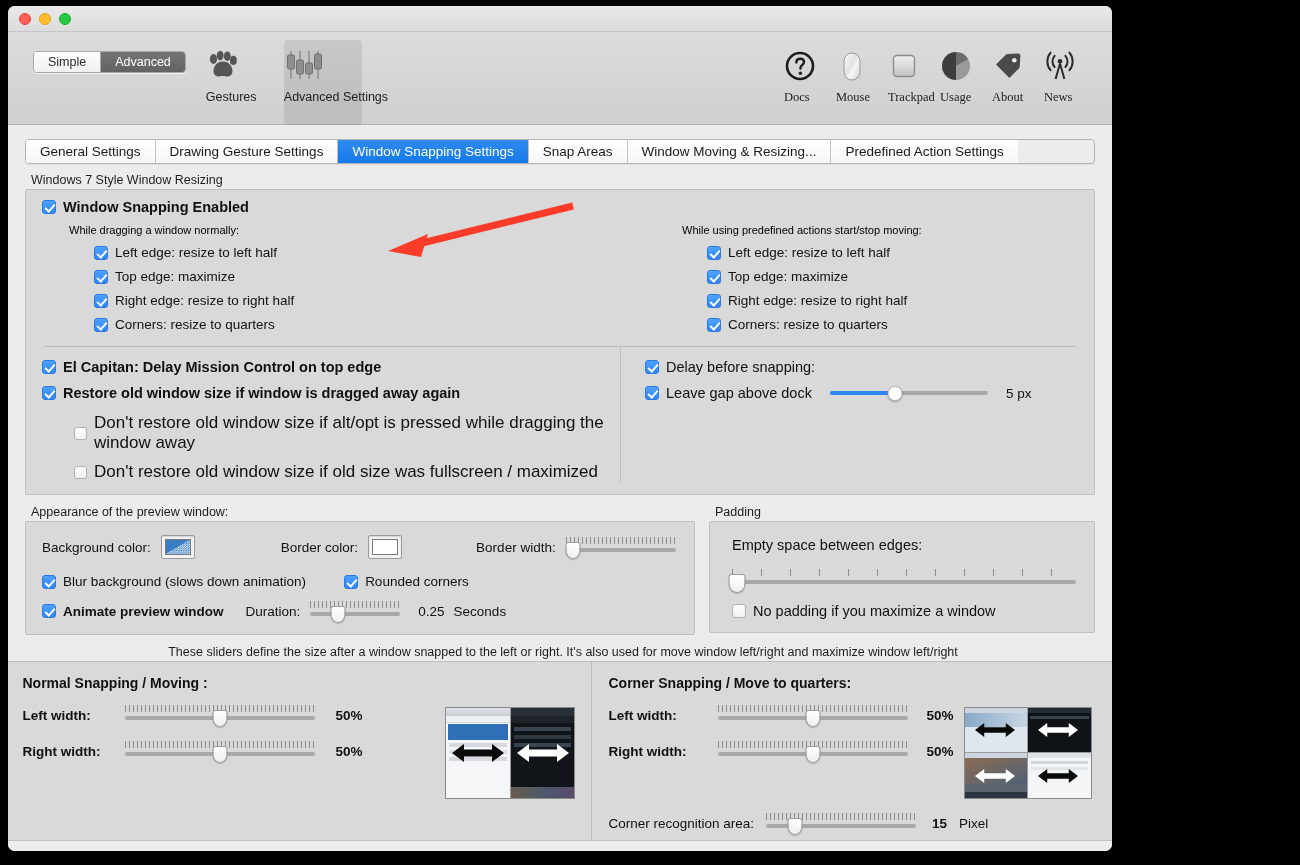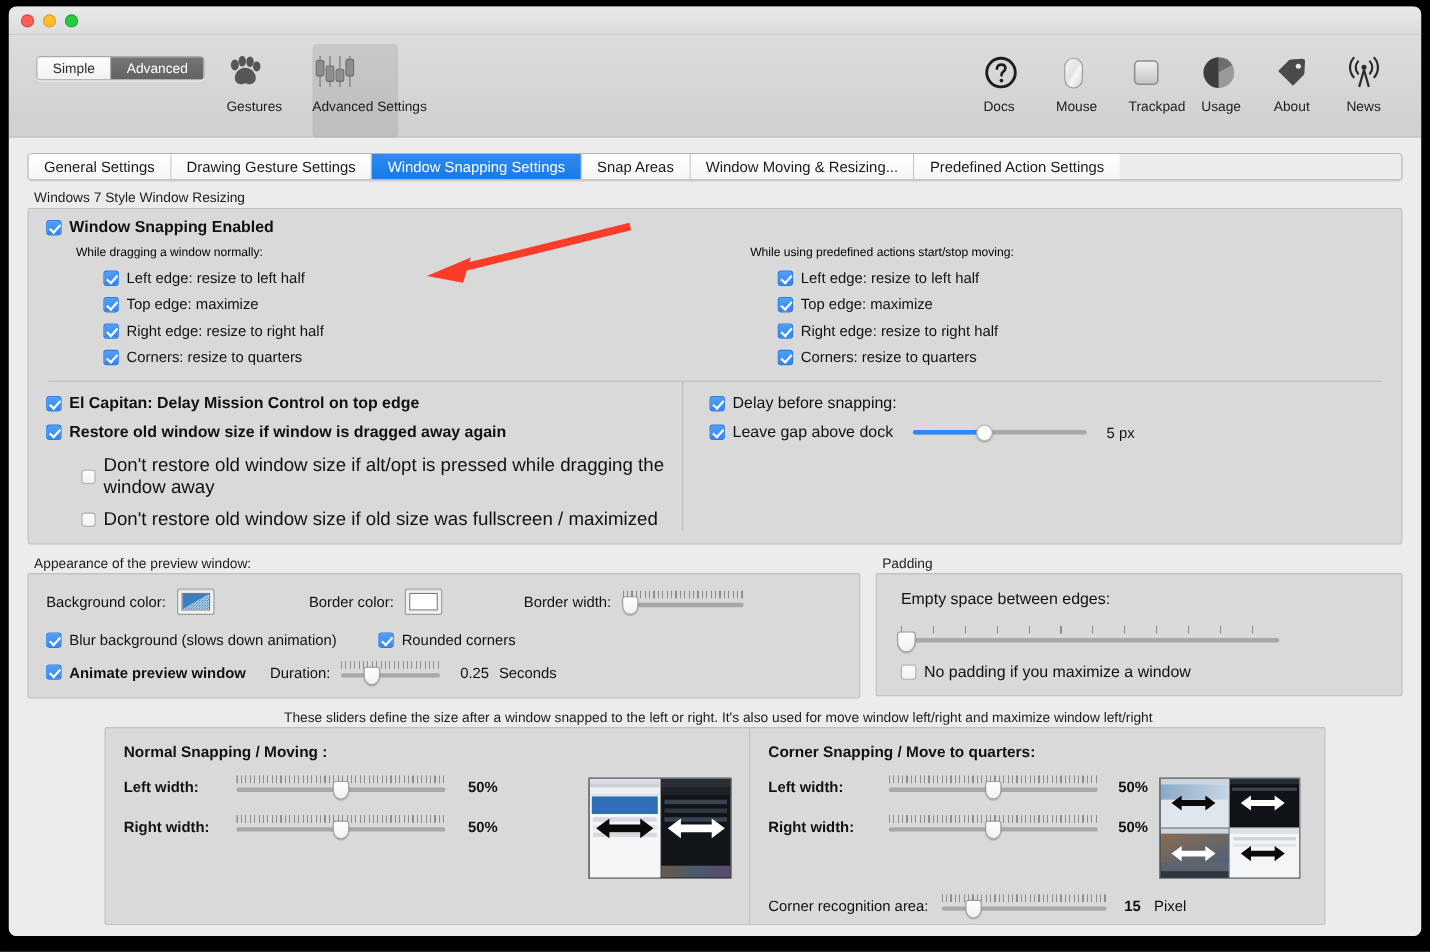"Simple" .window { width: 1284px -> 1104px }
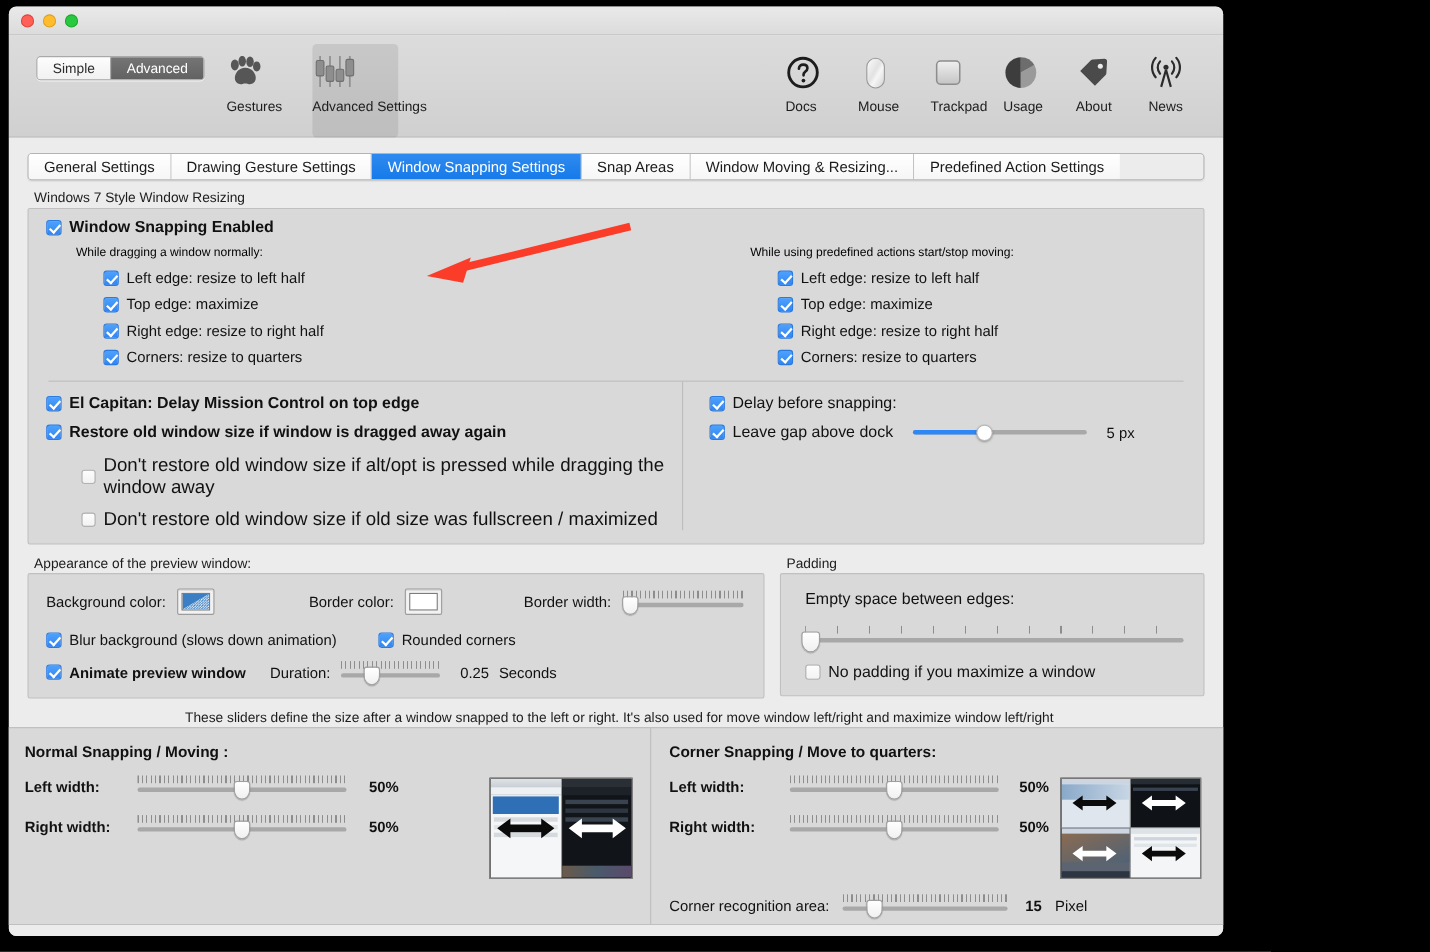"Docs" .tb-right { font-family: none -> Liberation Serif, serif; gap: 14px -> 0px }
